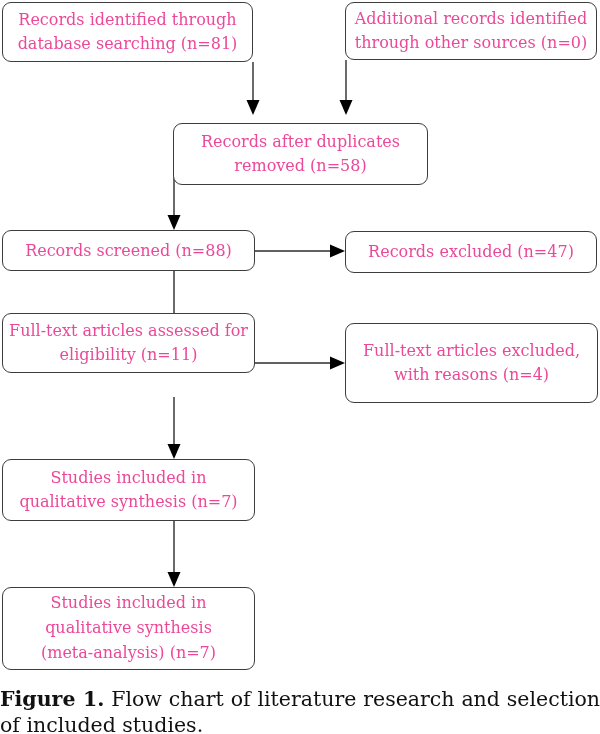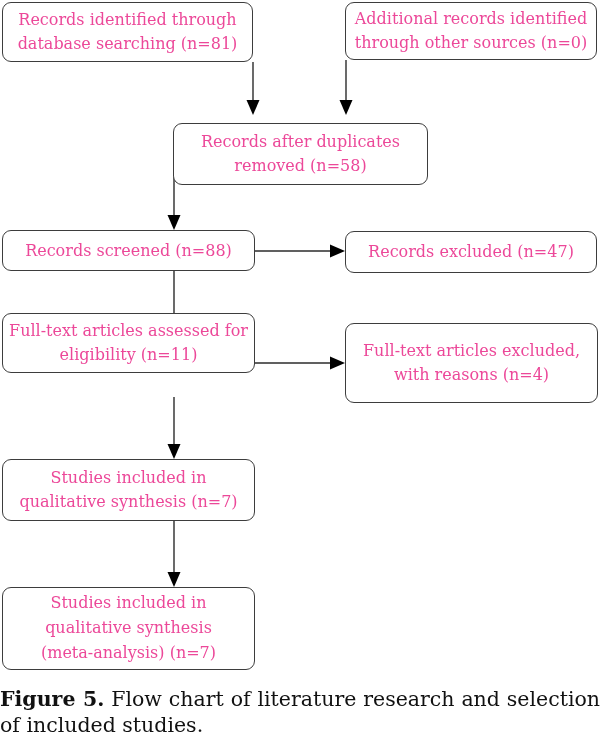"Figure 5." span.caption-label { text: 5 -> 1 }
